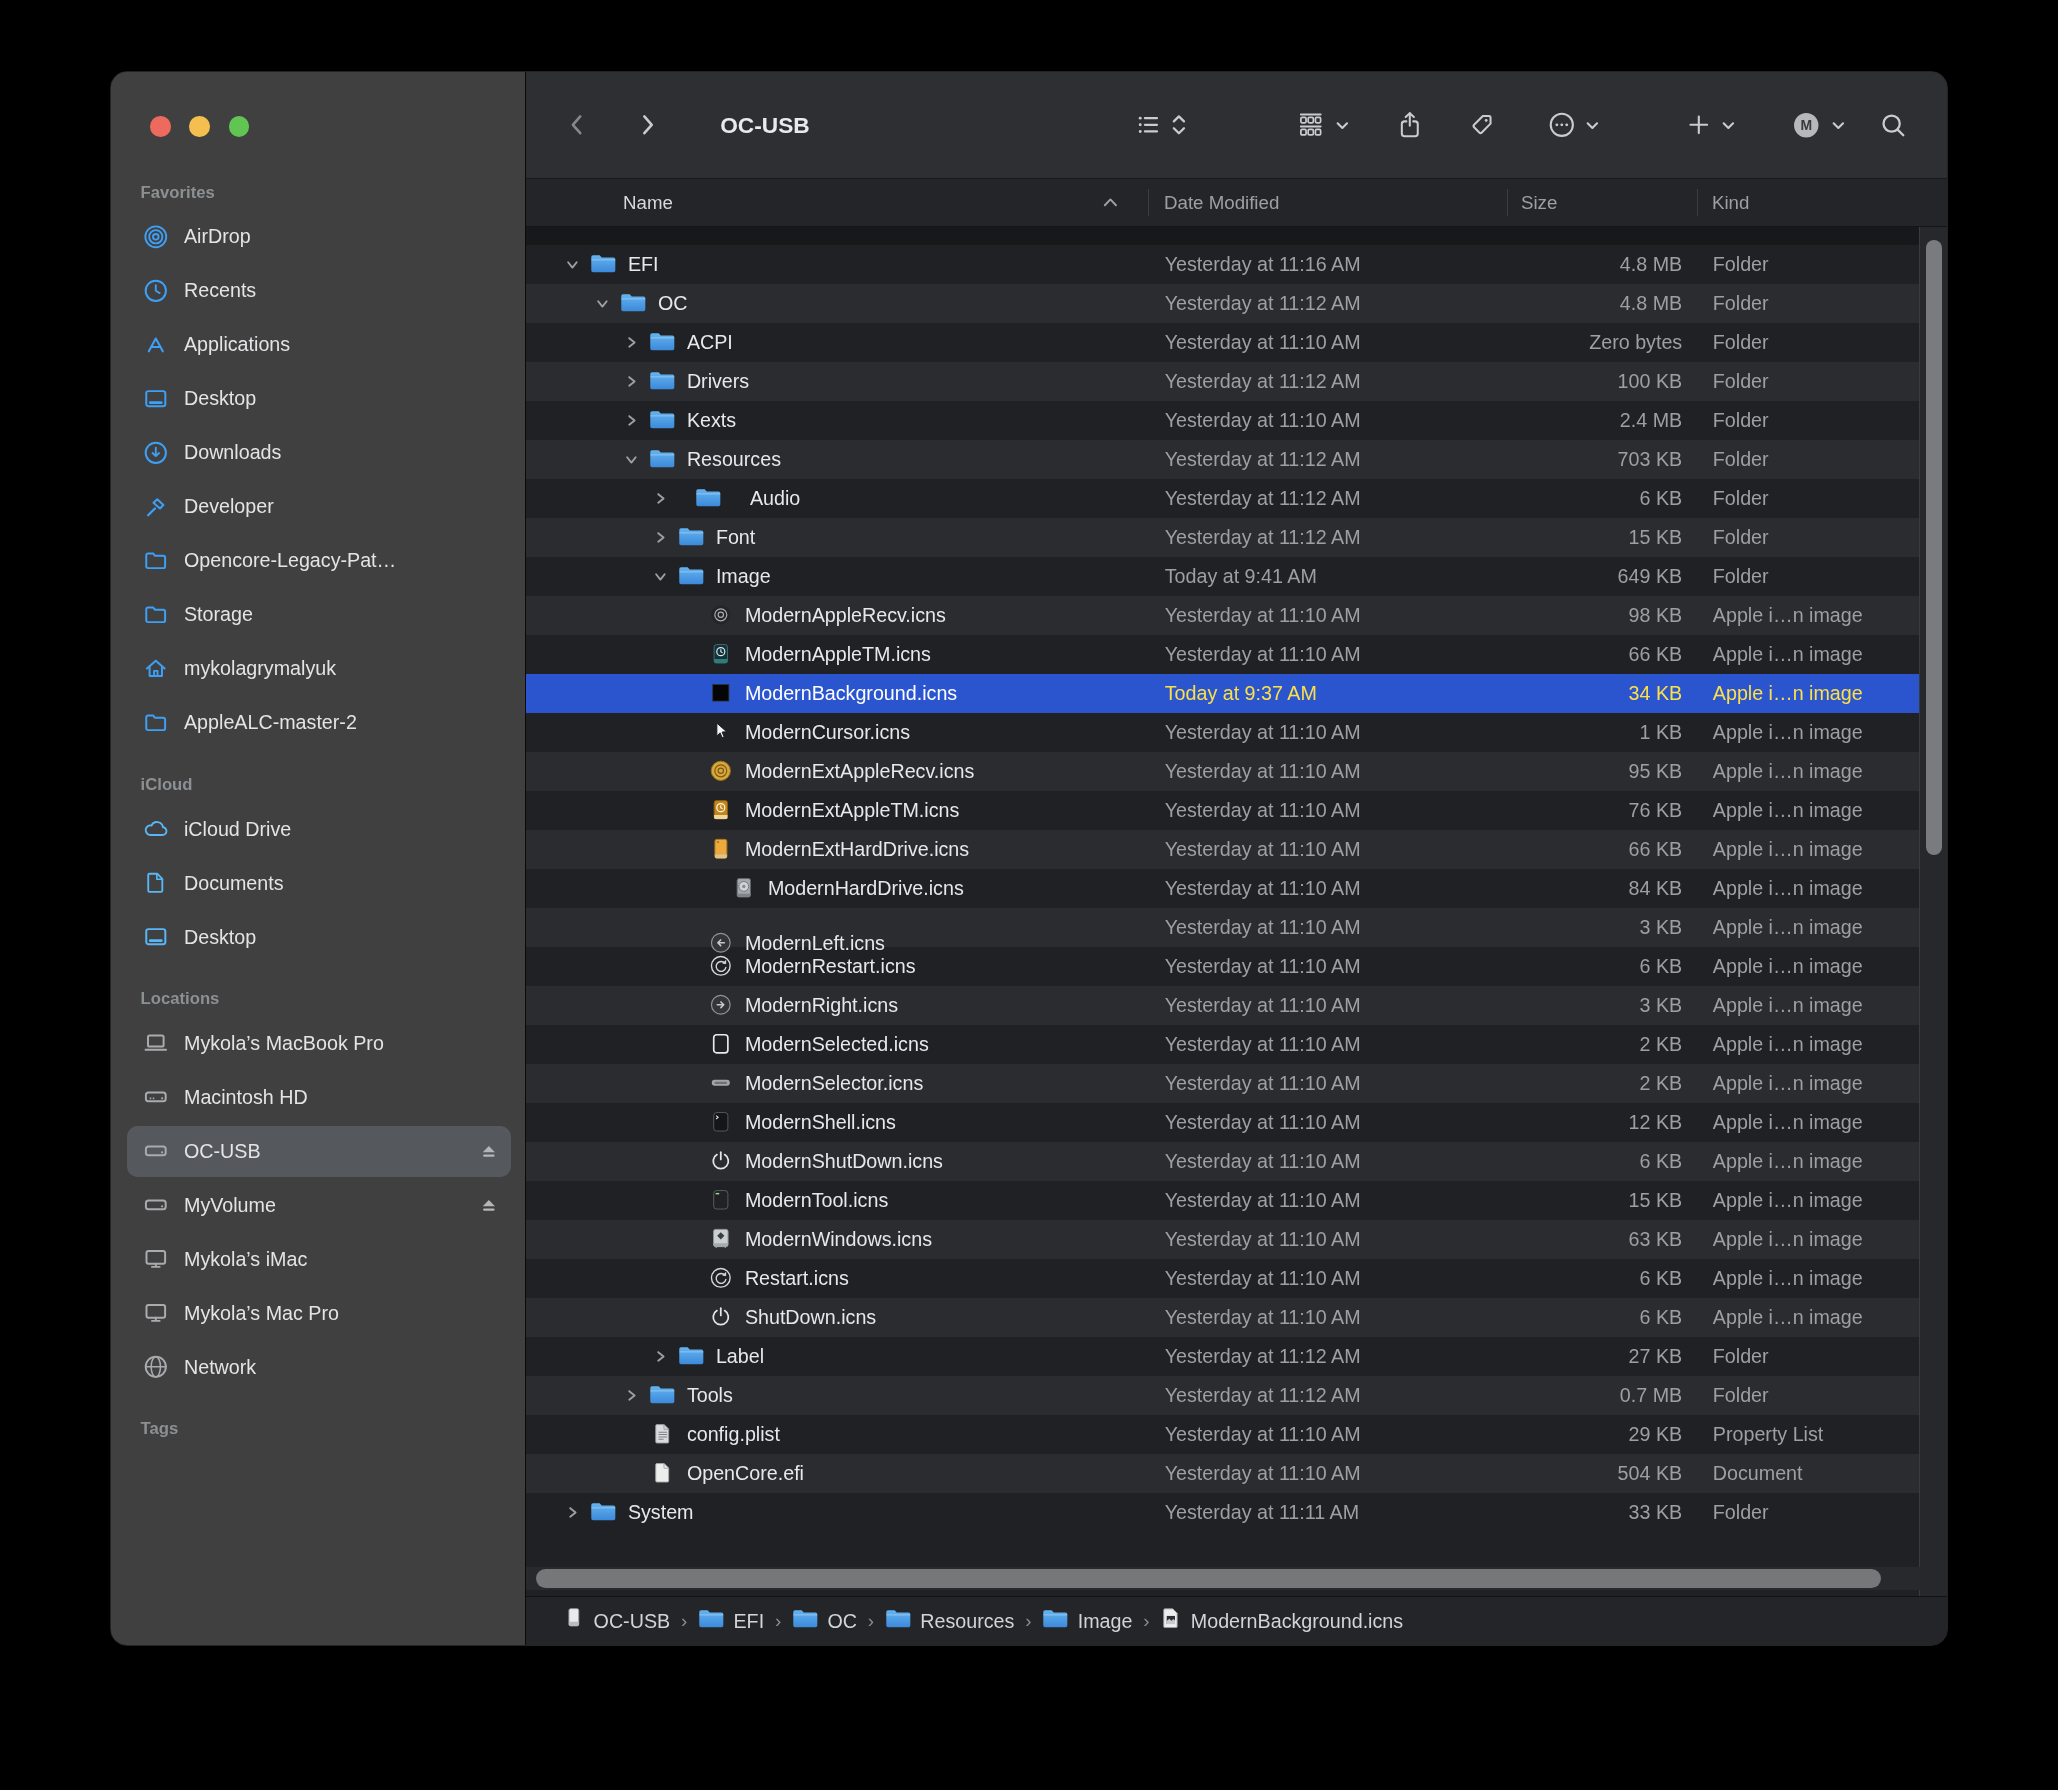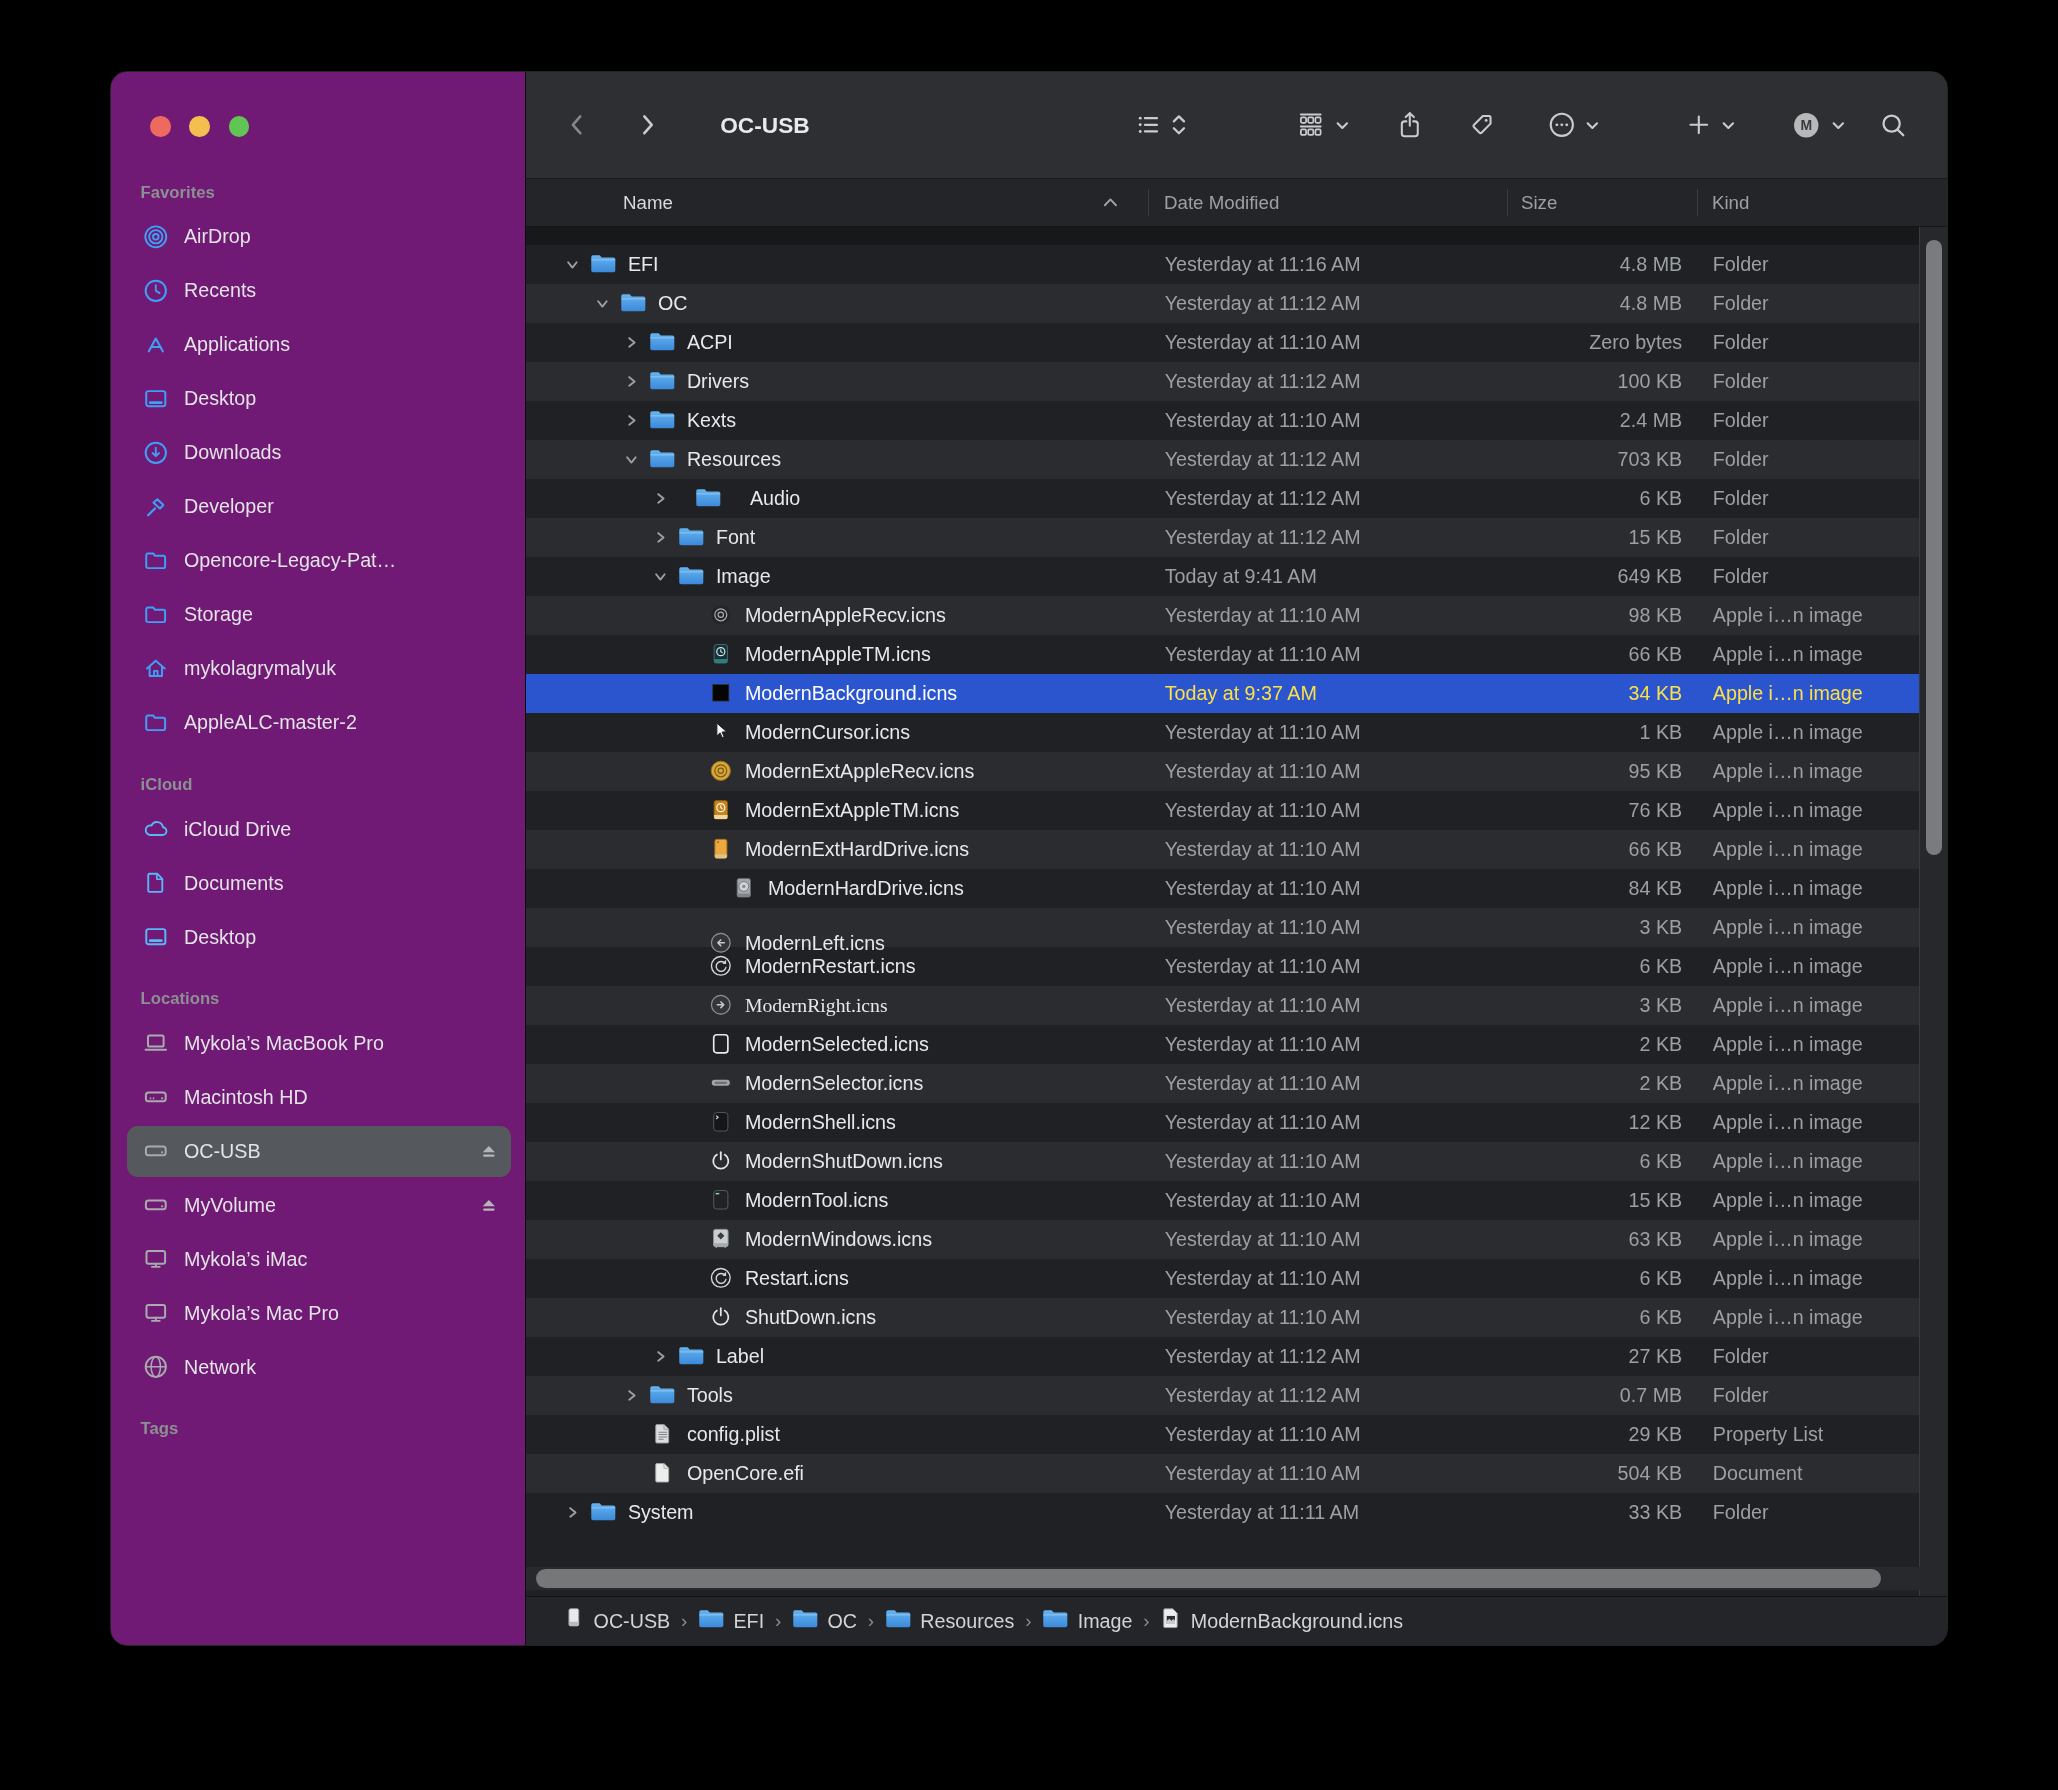"Favorites" .sidebar { background: #701a75 -> #404040 }
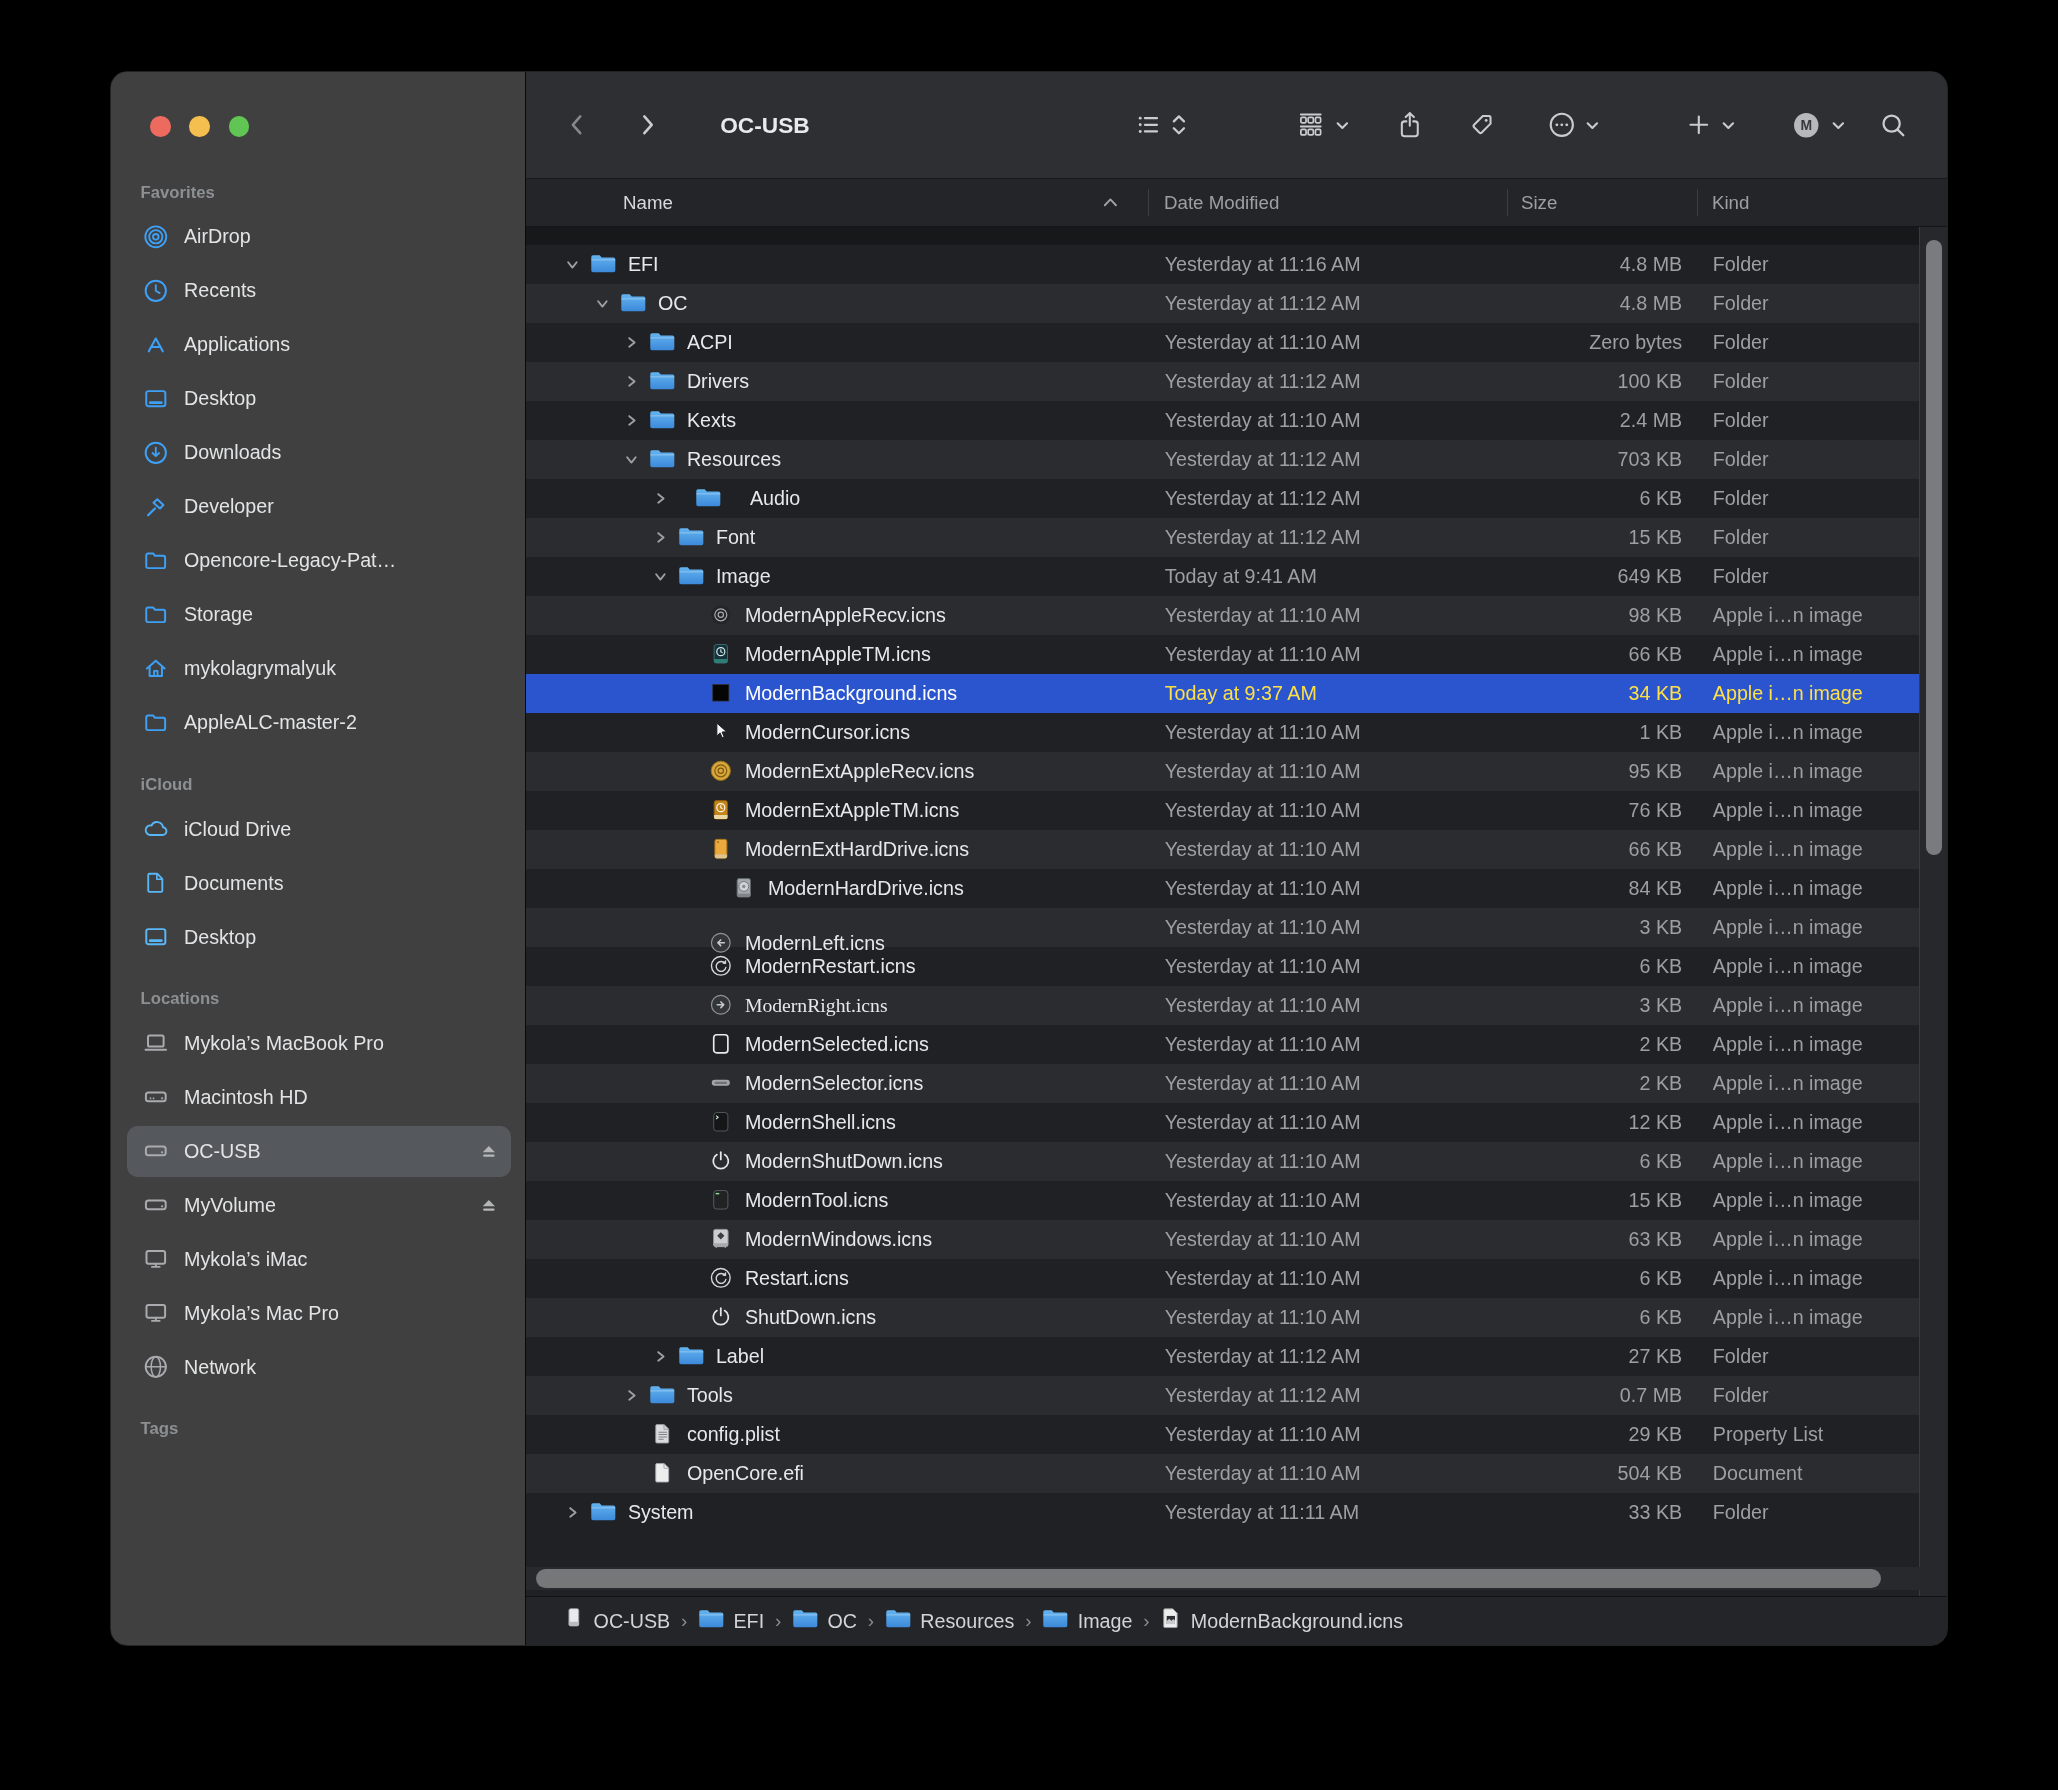"ModernRight.icns" div.namecell { font-family: Liberation Serif, serif -> none }
